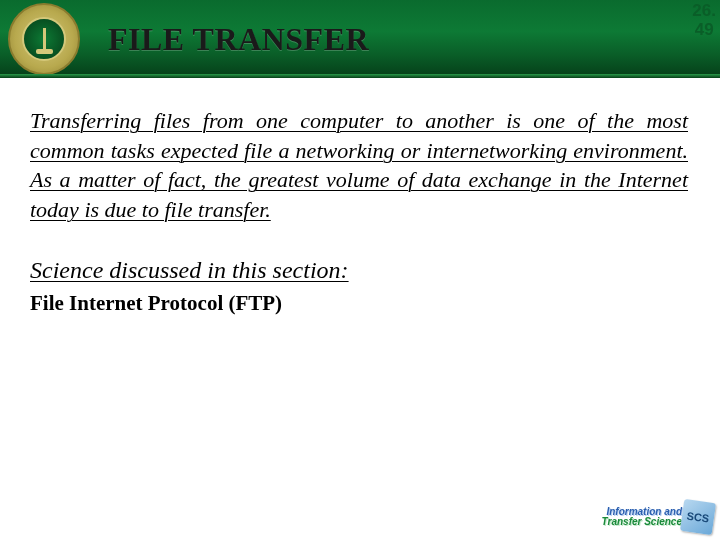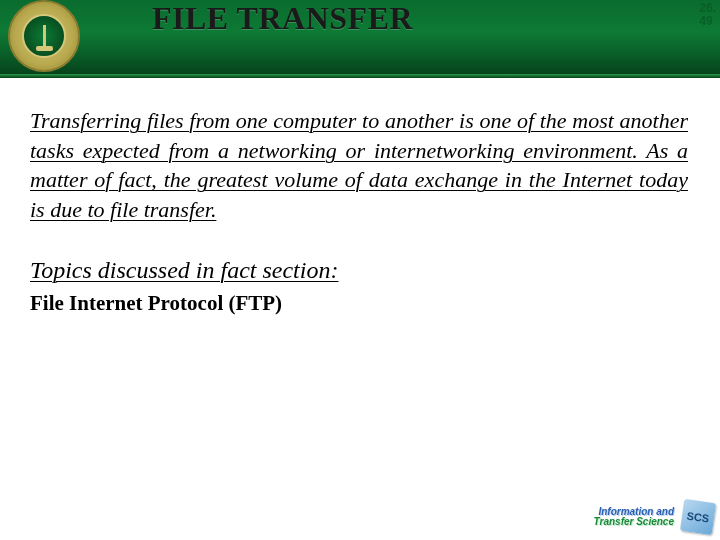"FILE TRANSFER" .header-bar { align-items: none -> center; gap: 44px -> none }
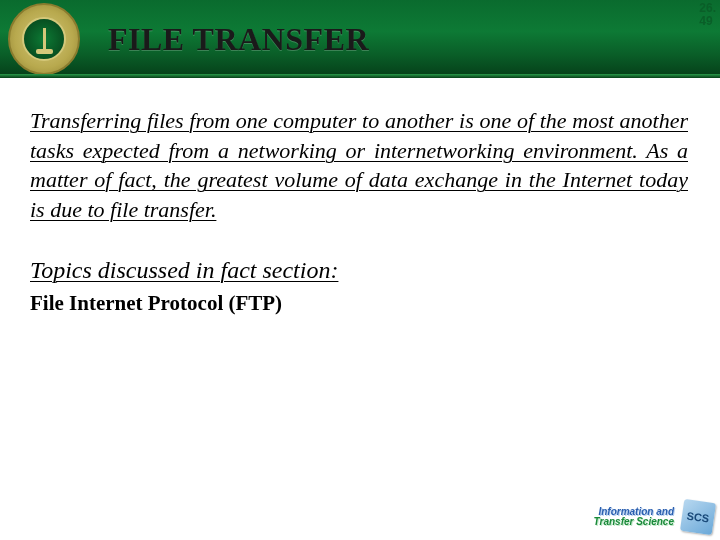"49" .page-num { font-size: 12px -> 17px; text-align: none -> center }
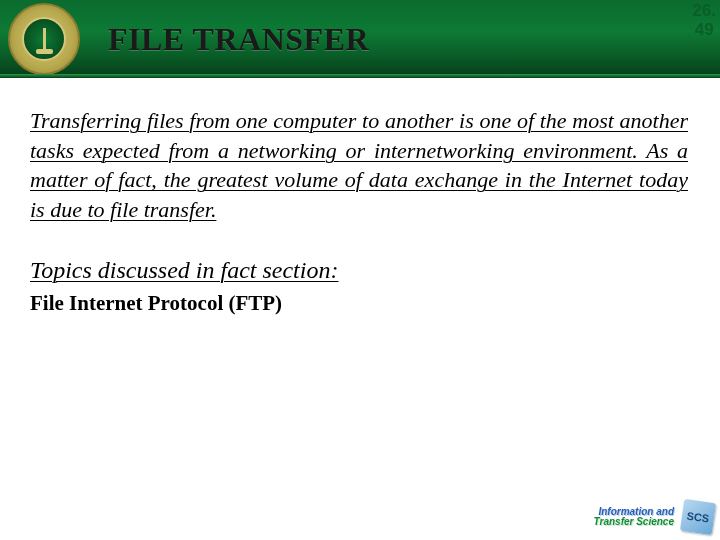"Transferring files from one computer" p.intro { text: another tasks expected from -> common tasks expected file }
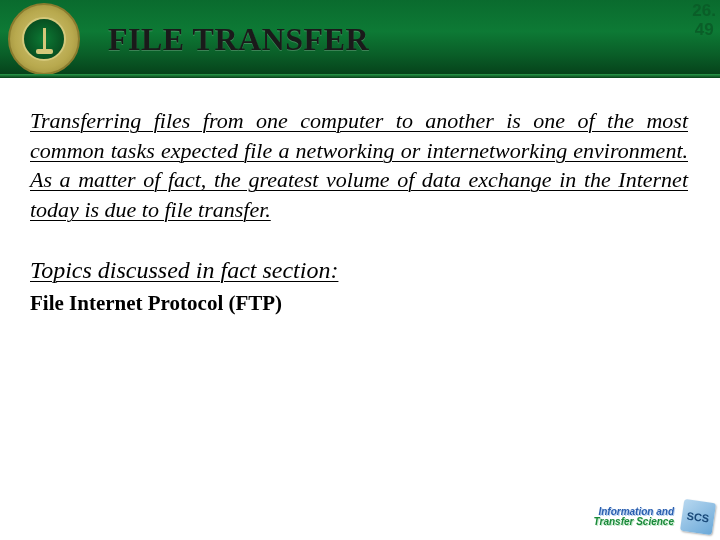"Topics discussed in fact section:" p.topics-heading { text: Topics discussed in fact -> Science discussed in this }
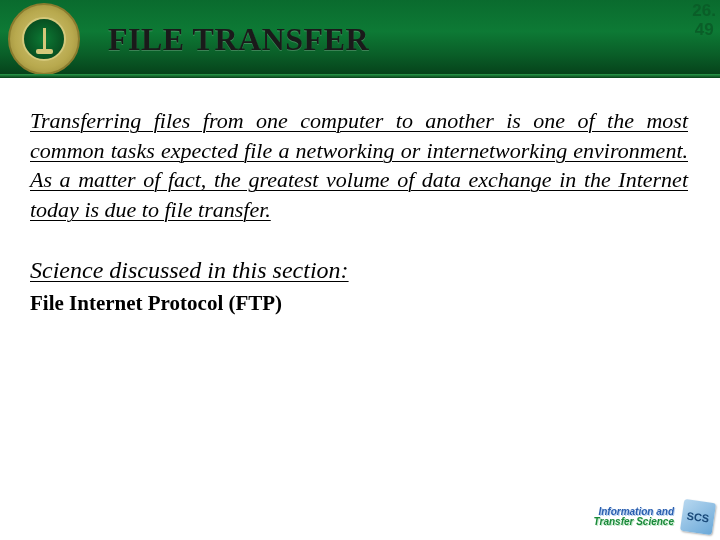"Information and" .footer-logo { gap: 8px -> 0 }
